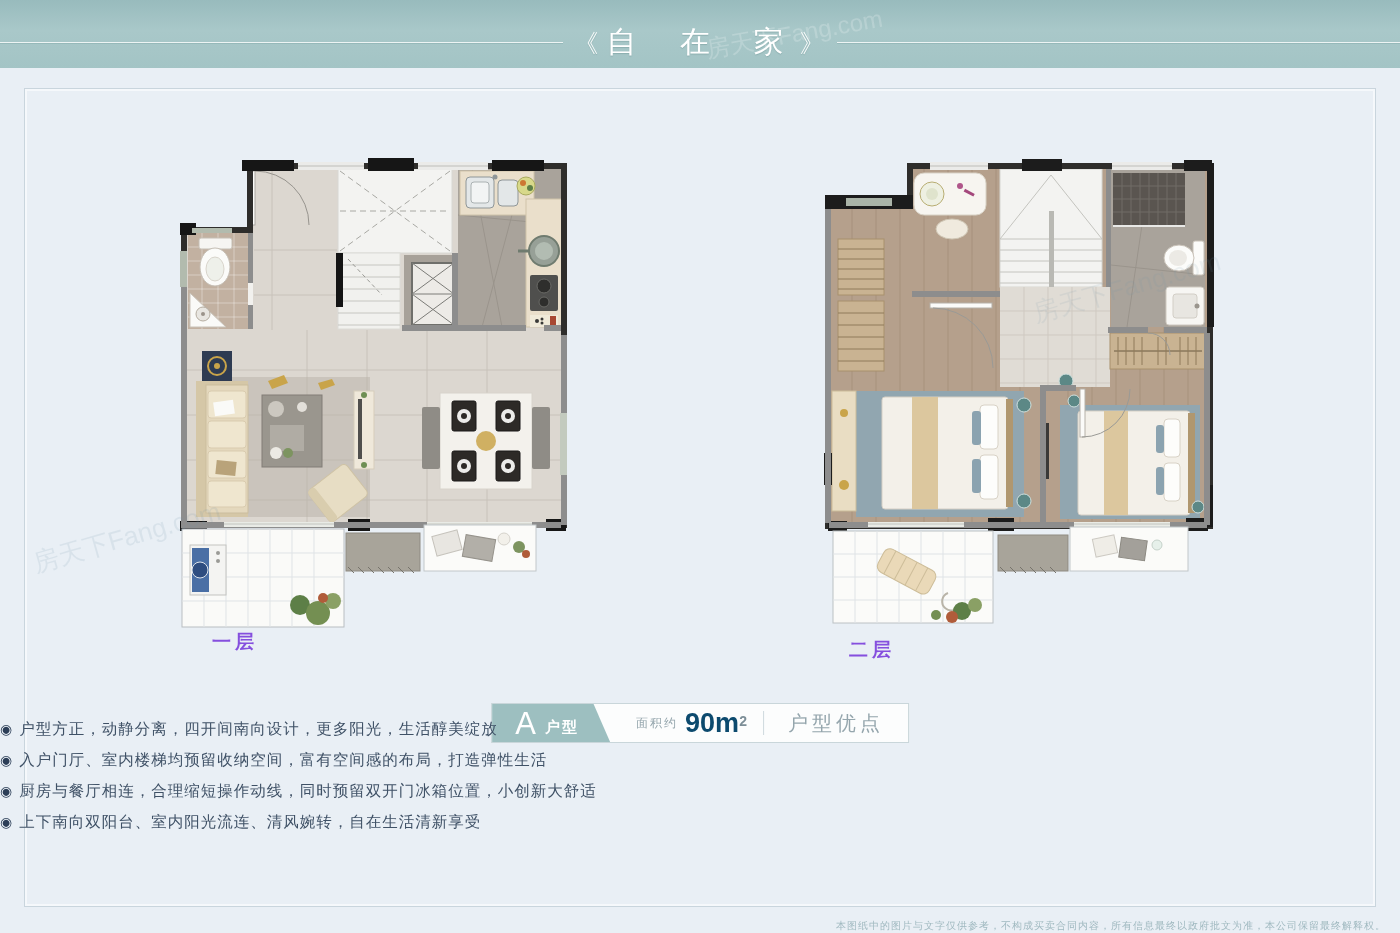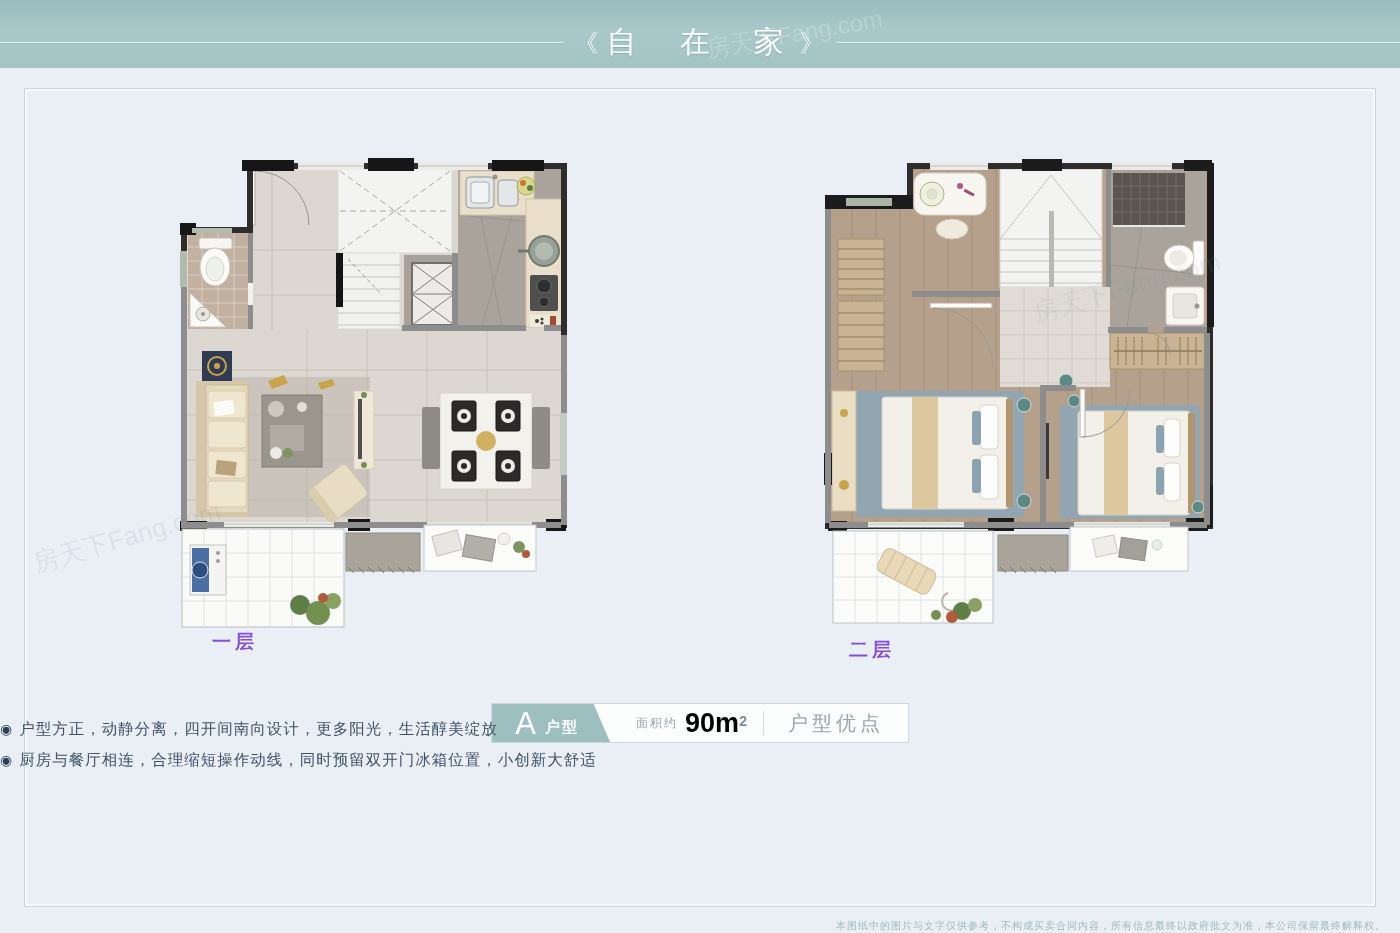"90m" .area-value { color: #000000 -> #0c4a6e }
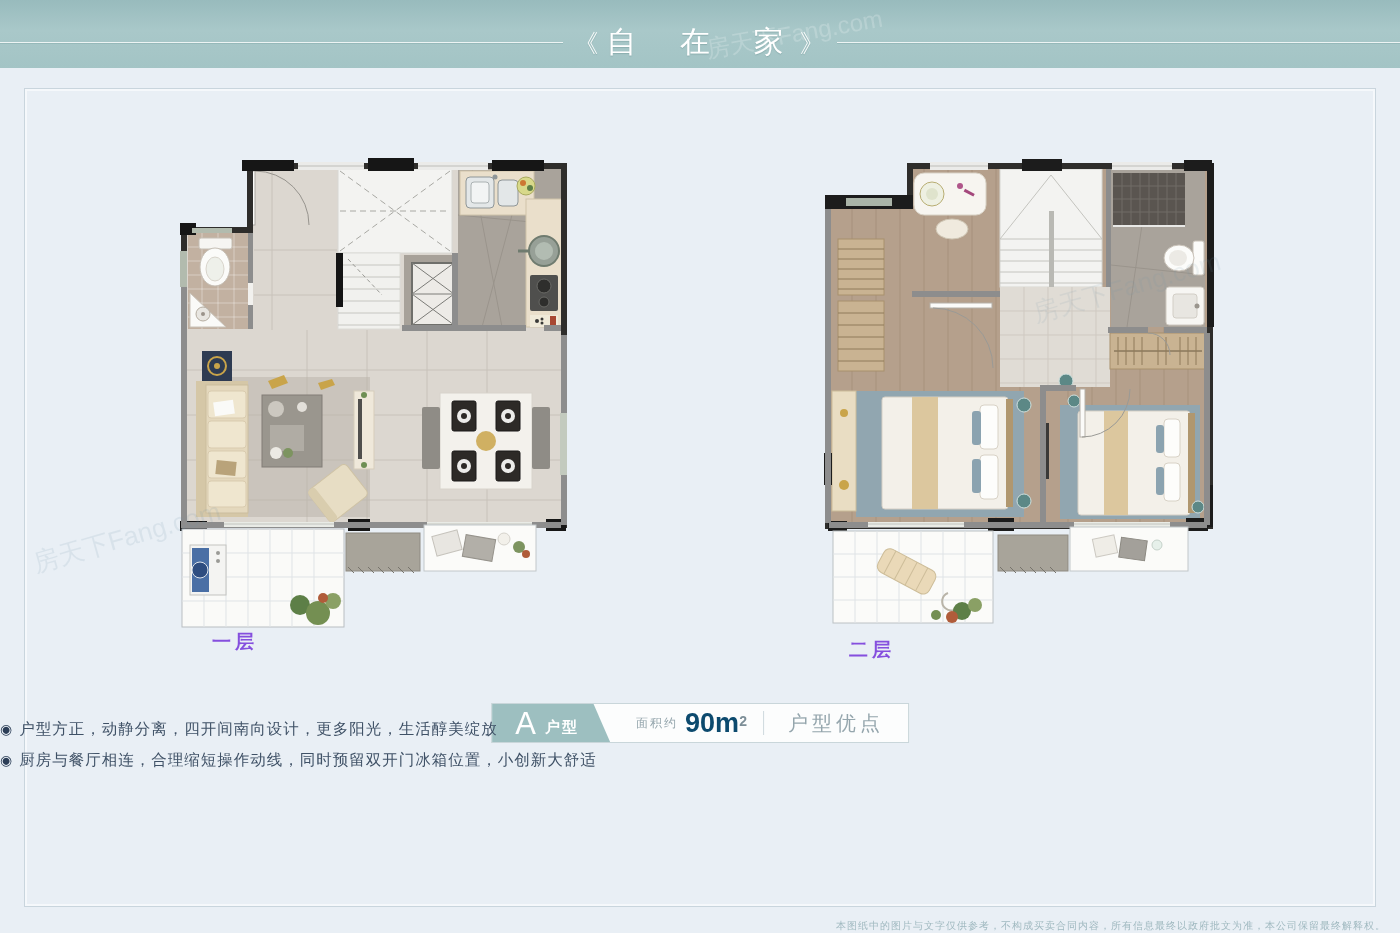"◉ 入户门厅、室内楼梯均预留收纳空间，富有空间感的布局，打造弹性生活" div.feature-line { html: none -> <div><span>◉</span><span>入户门厅、室内楼梯均预留收纳空间，富有空间感的布局，打造弹性生活</span></div> }
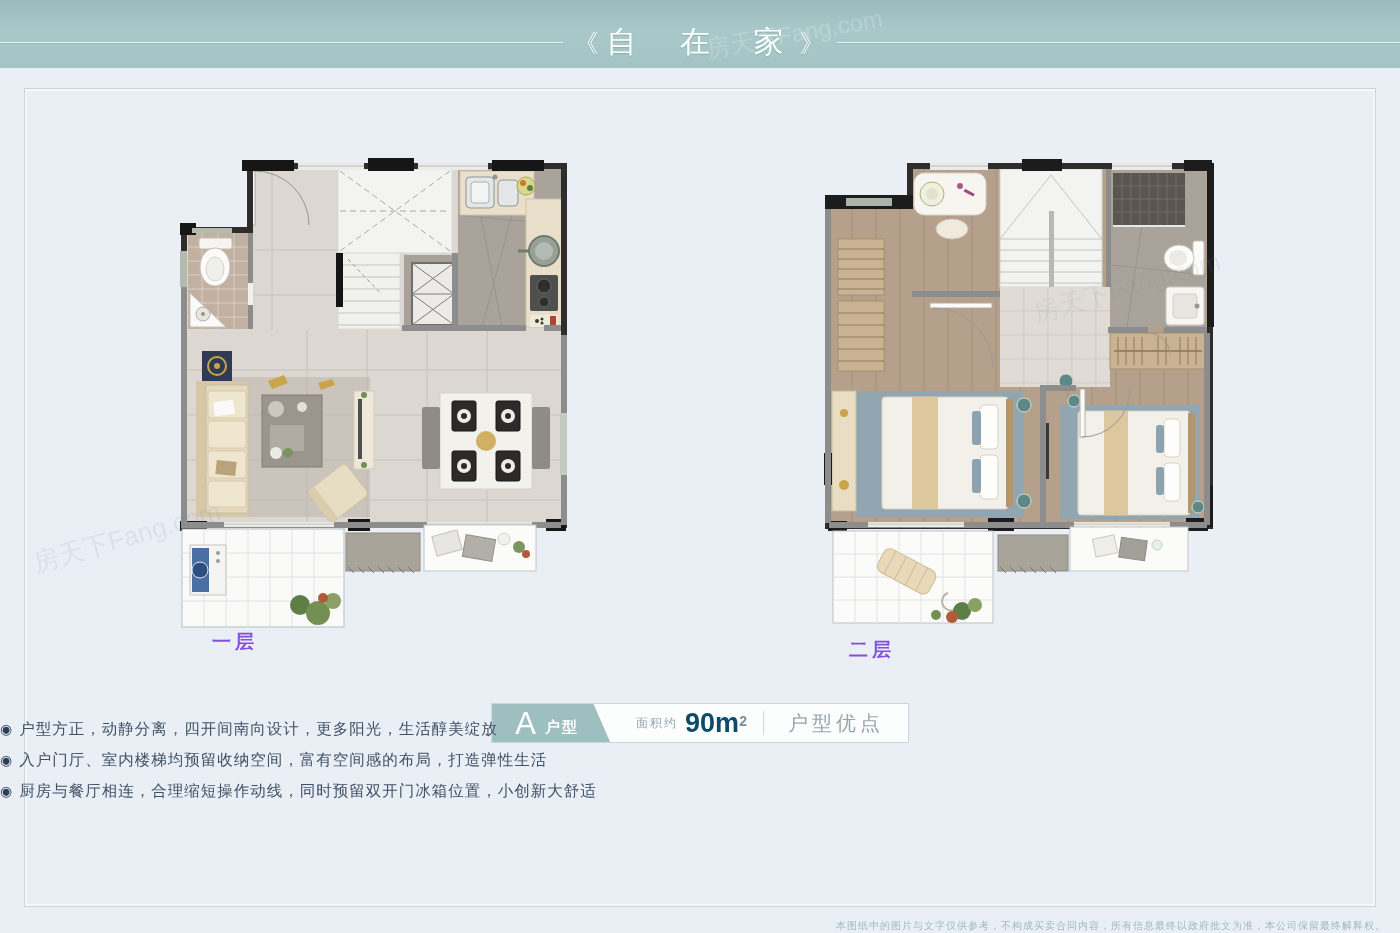"◉ 上下南向双阳台、室内阳光流连、清风婉转，自在生活清新享受" div.feature-line { html: none -> <div><span>◉</span><span>上下南向双阳台、室内阳光流连、清风婉转，自在生活清新享受</span></div> }
